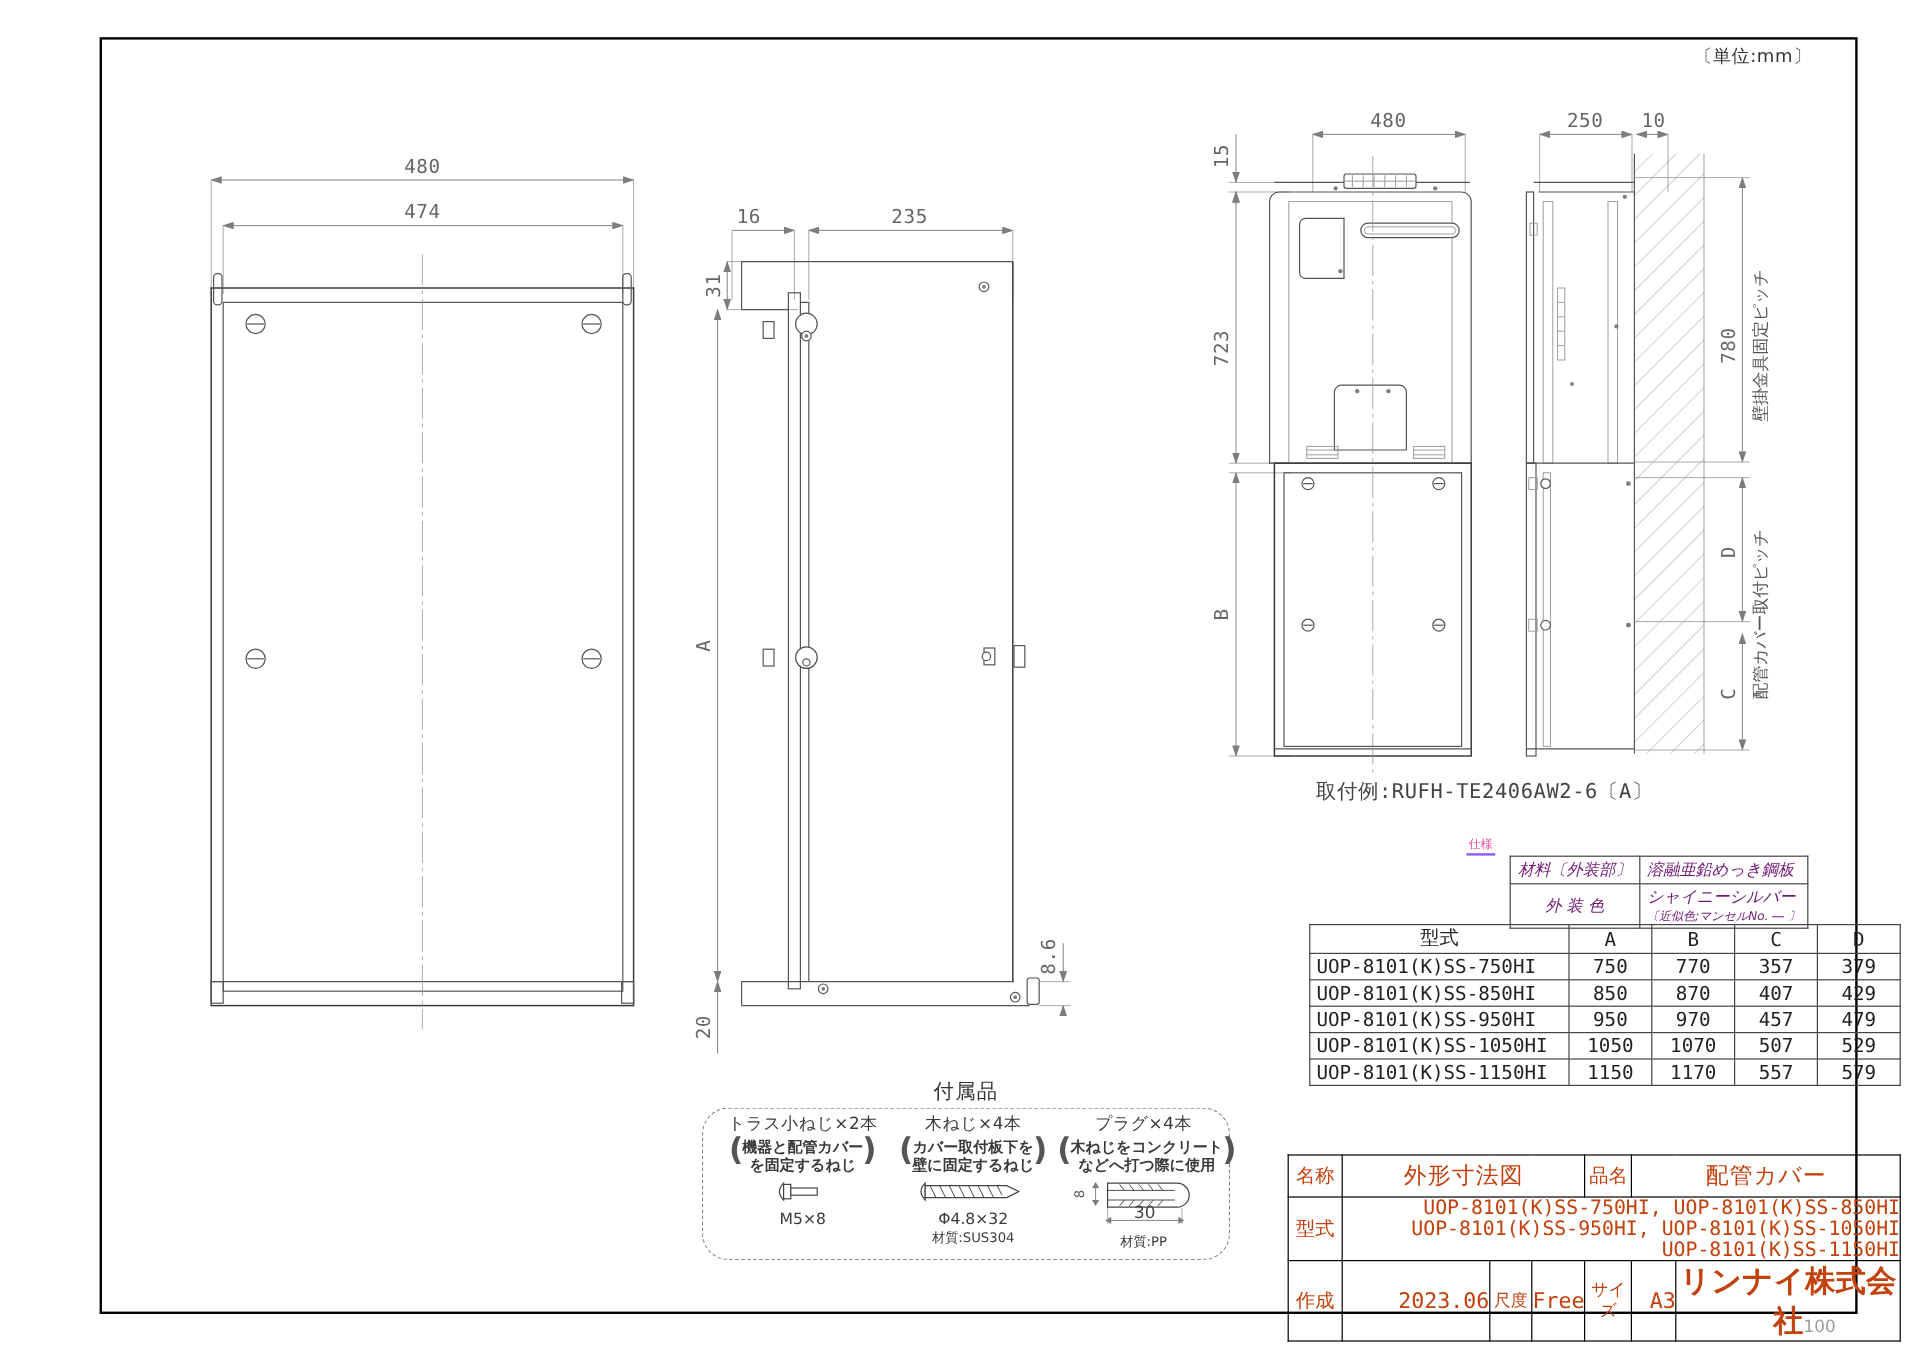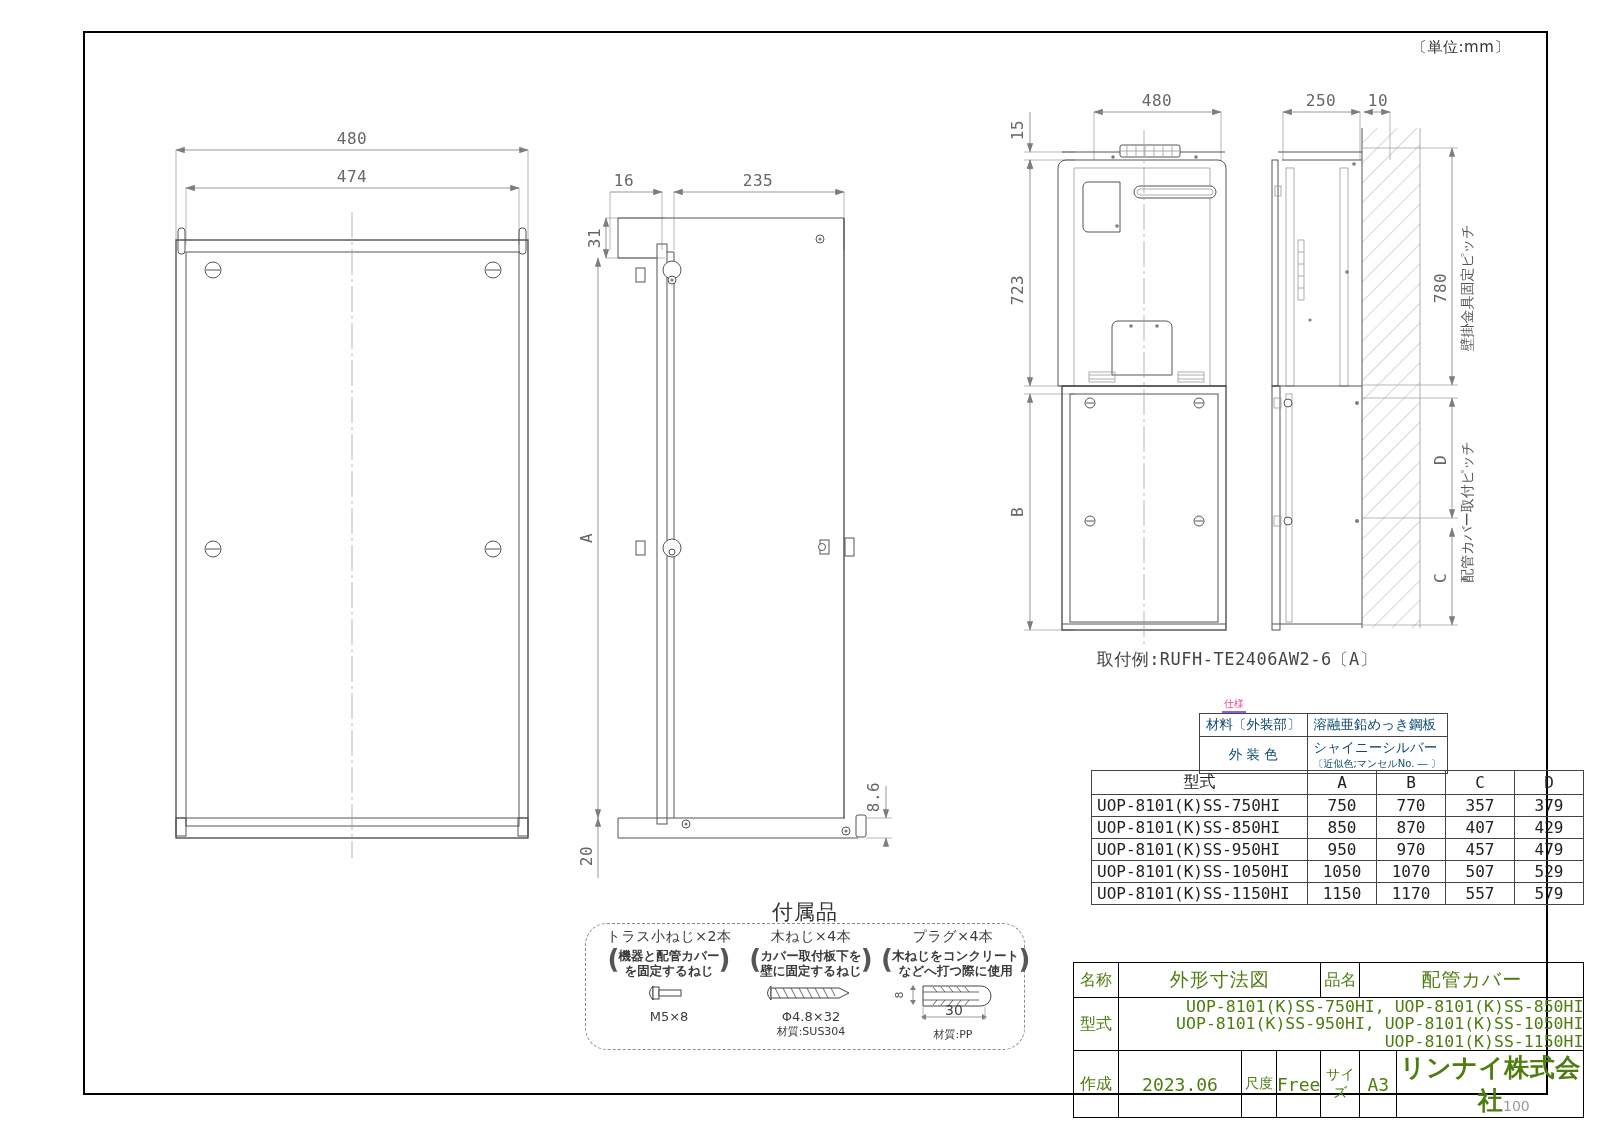"材料〔外装部〕" .spec-tbl { color: #0c4a6e -> #701a75; font-style: none -> italic; left: 1199px -> 1258px }
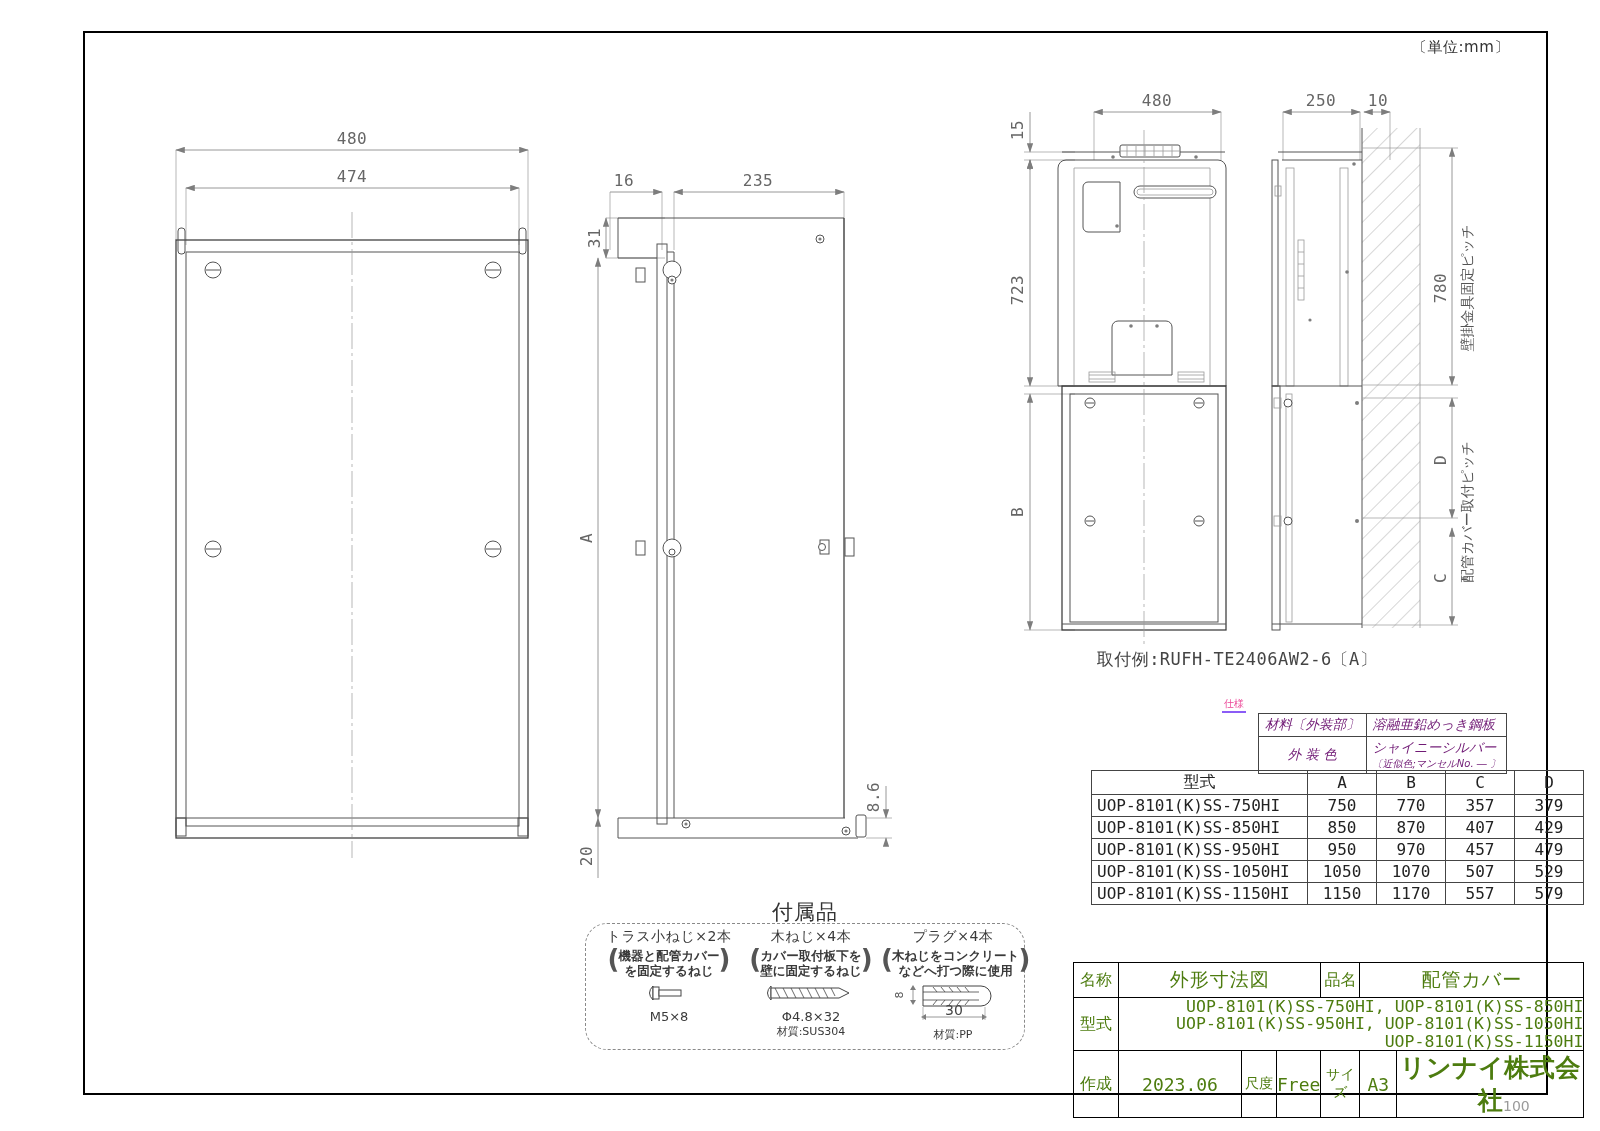"付属品" .acc-title { font-size: 21px -> 17px }
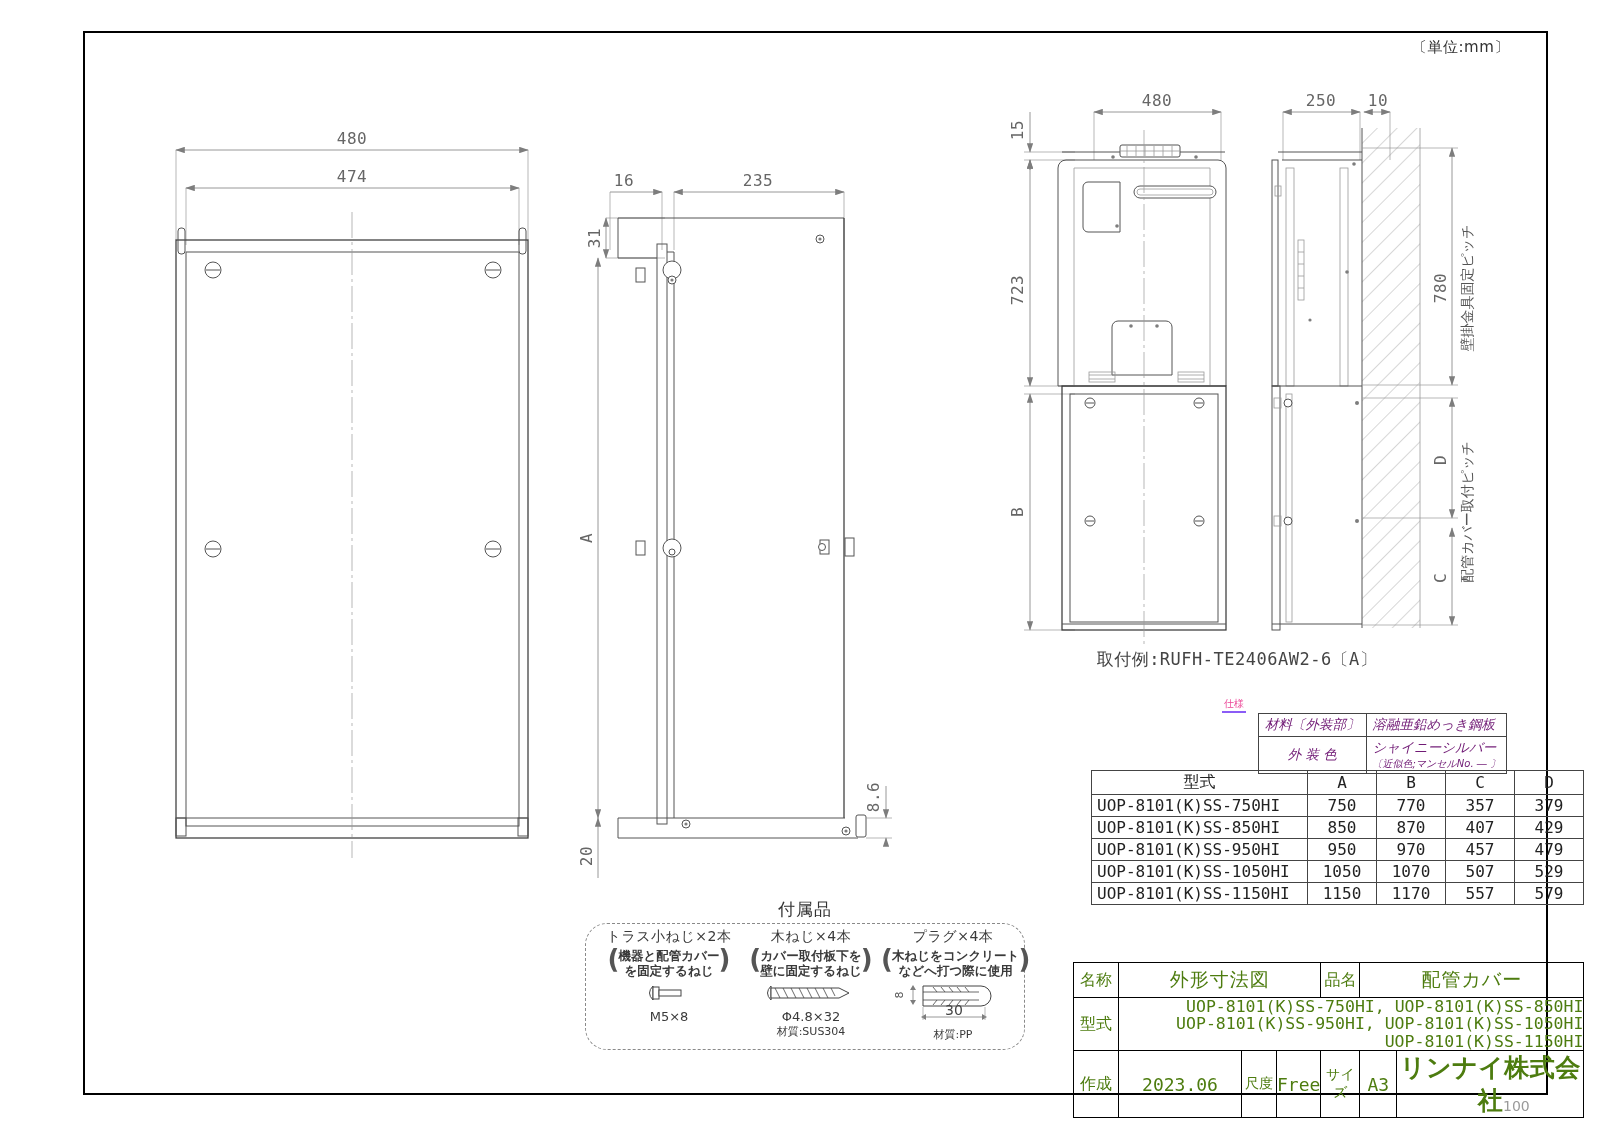"名称" .title-tbl { color: #4d7c0f -> #c2410c }
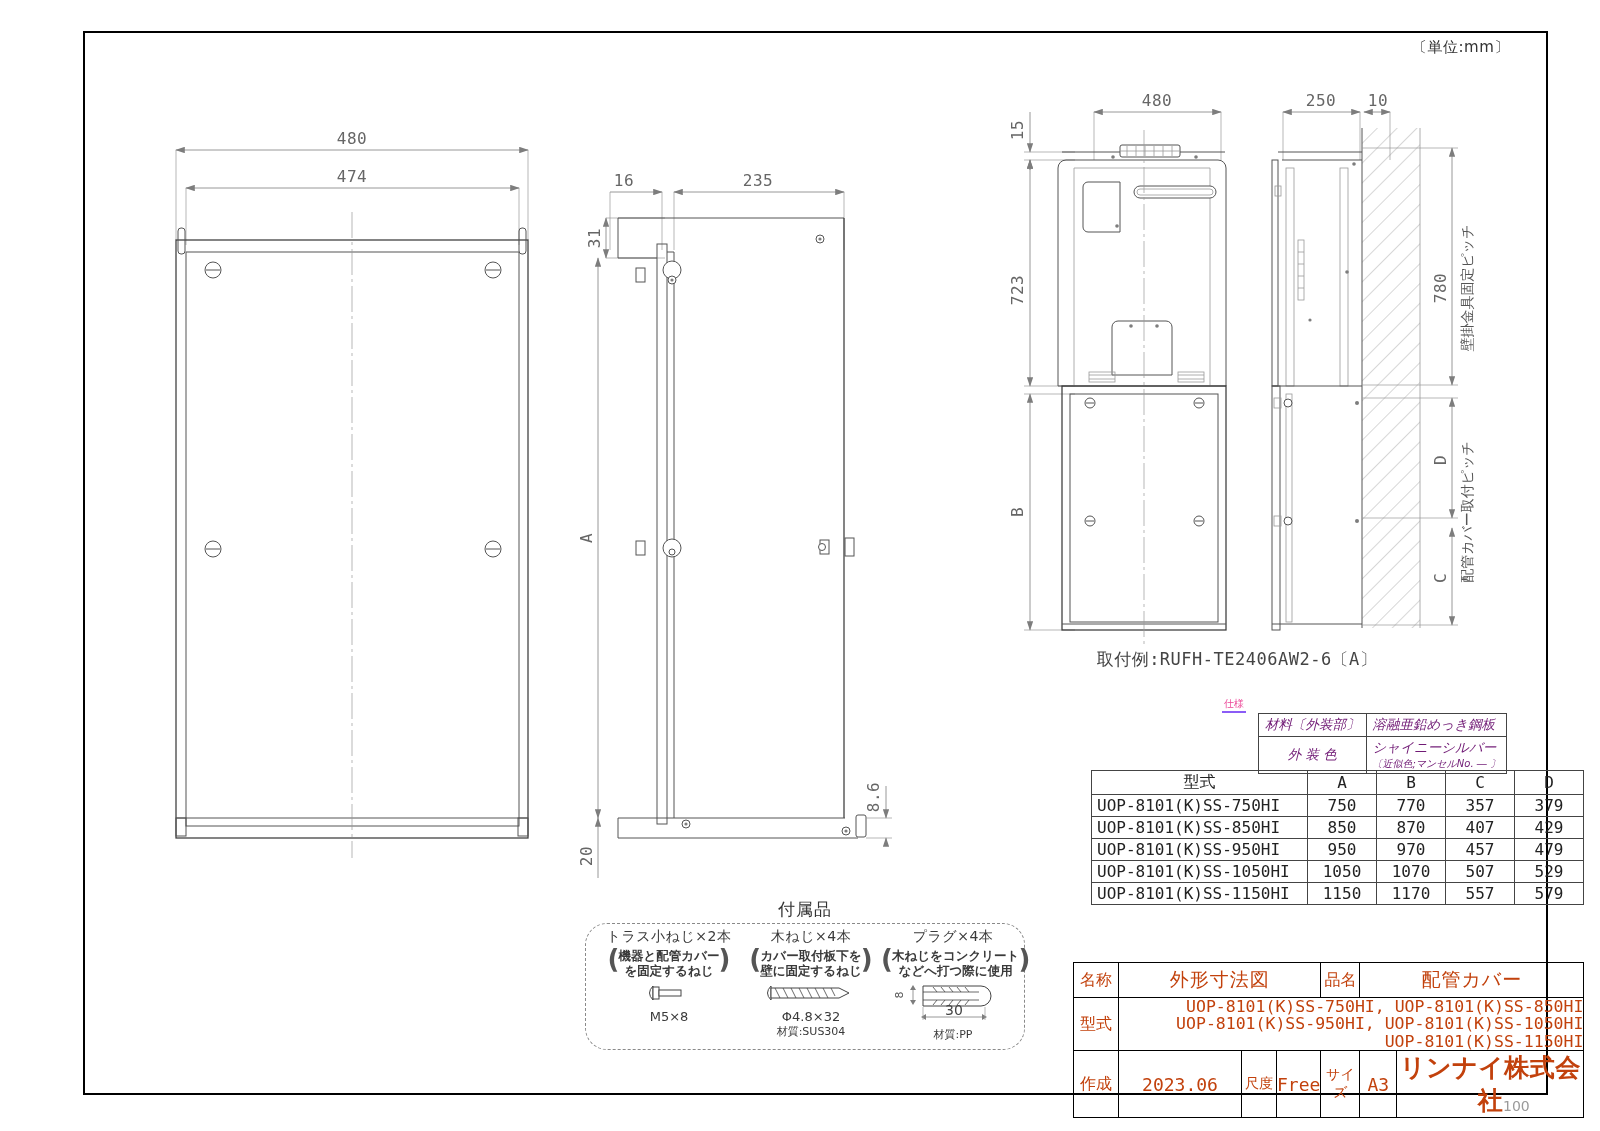"2023.06" .tb-cell { text-align: center -> right }
